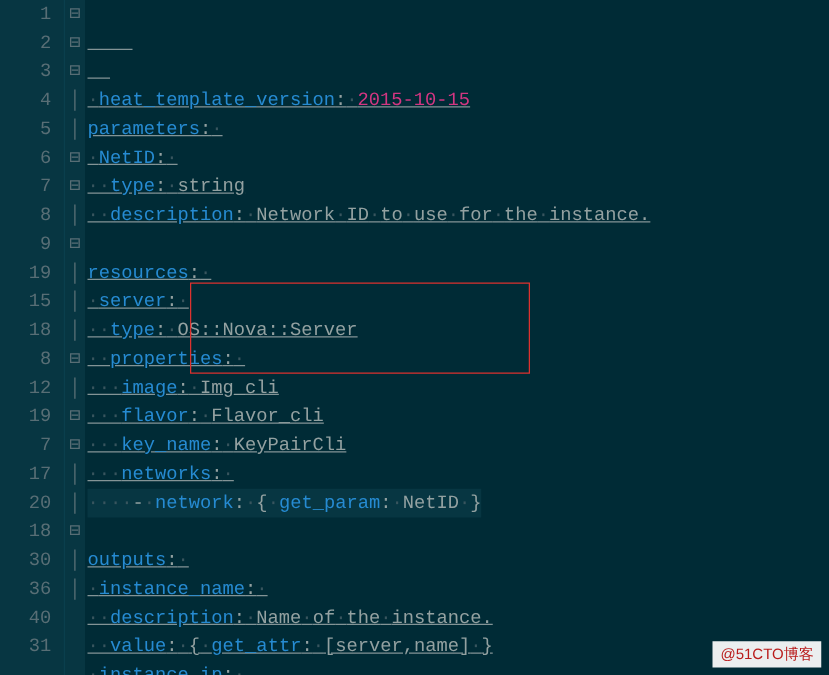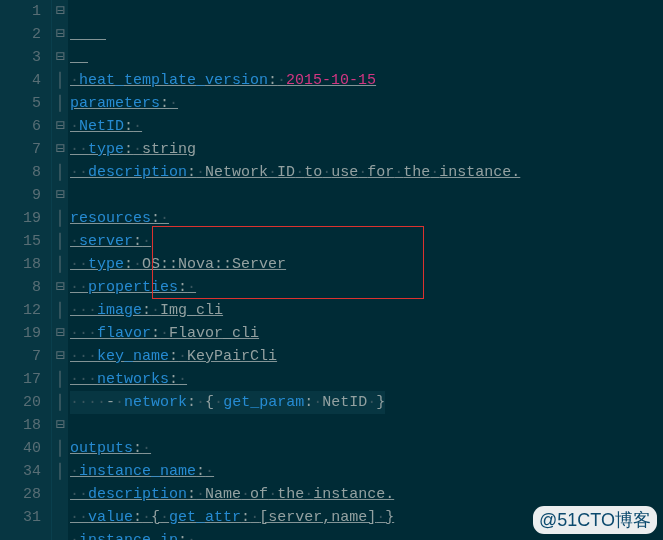"40" span.ln { text: 40 -> 30 }
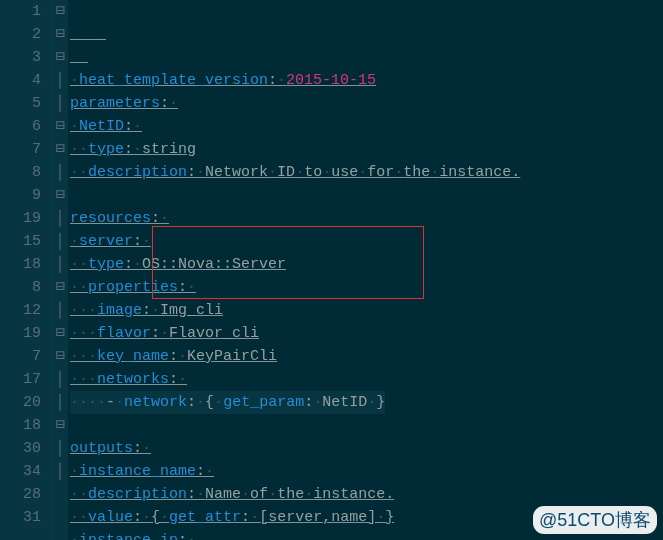"34" span.ln { text: 34 -> 36 }
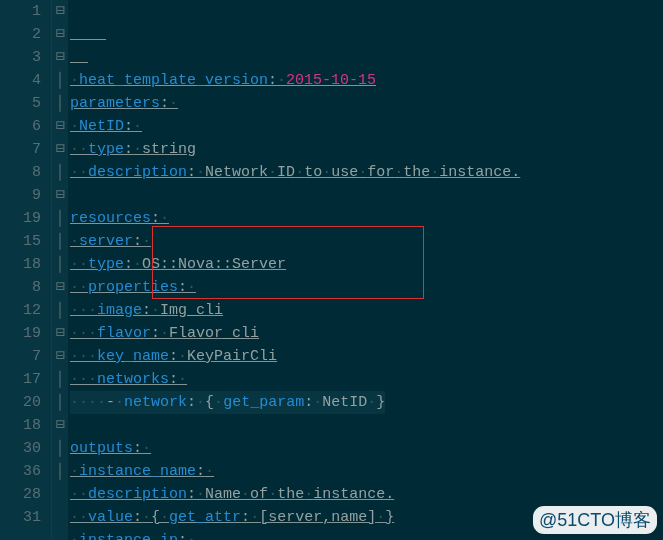"28" span.ln { text: 28 -> 40 }
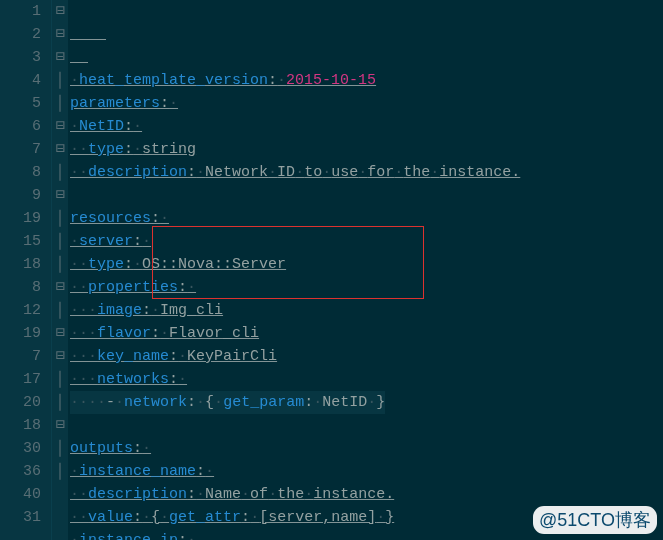"@51CTO博客" .watermark { border-radius: 11px -> 0; color: #0c4a6e -> #b91c1c; font-size: 18px -> 12px }
